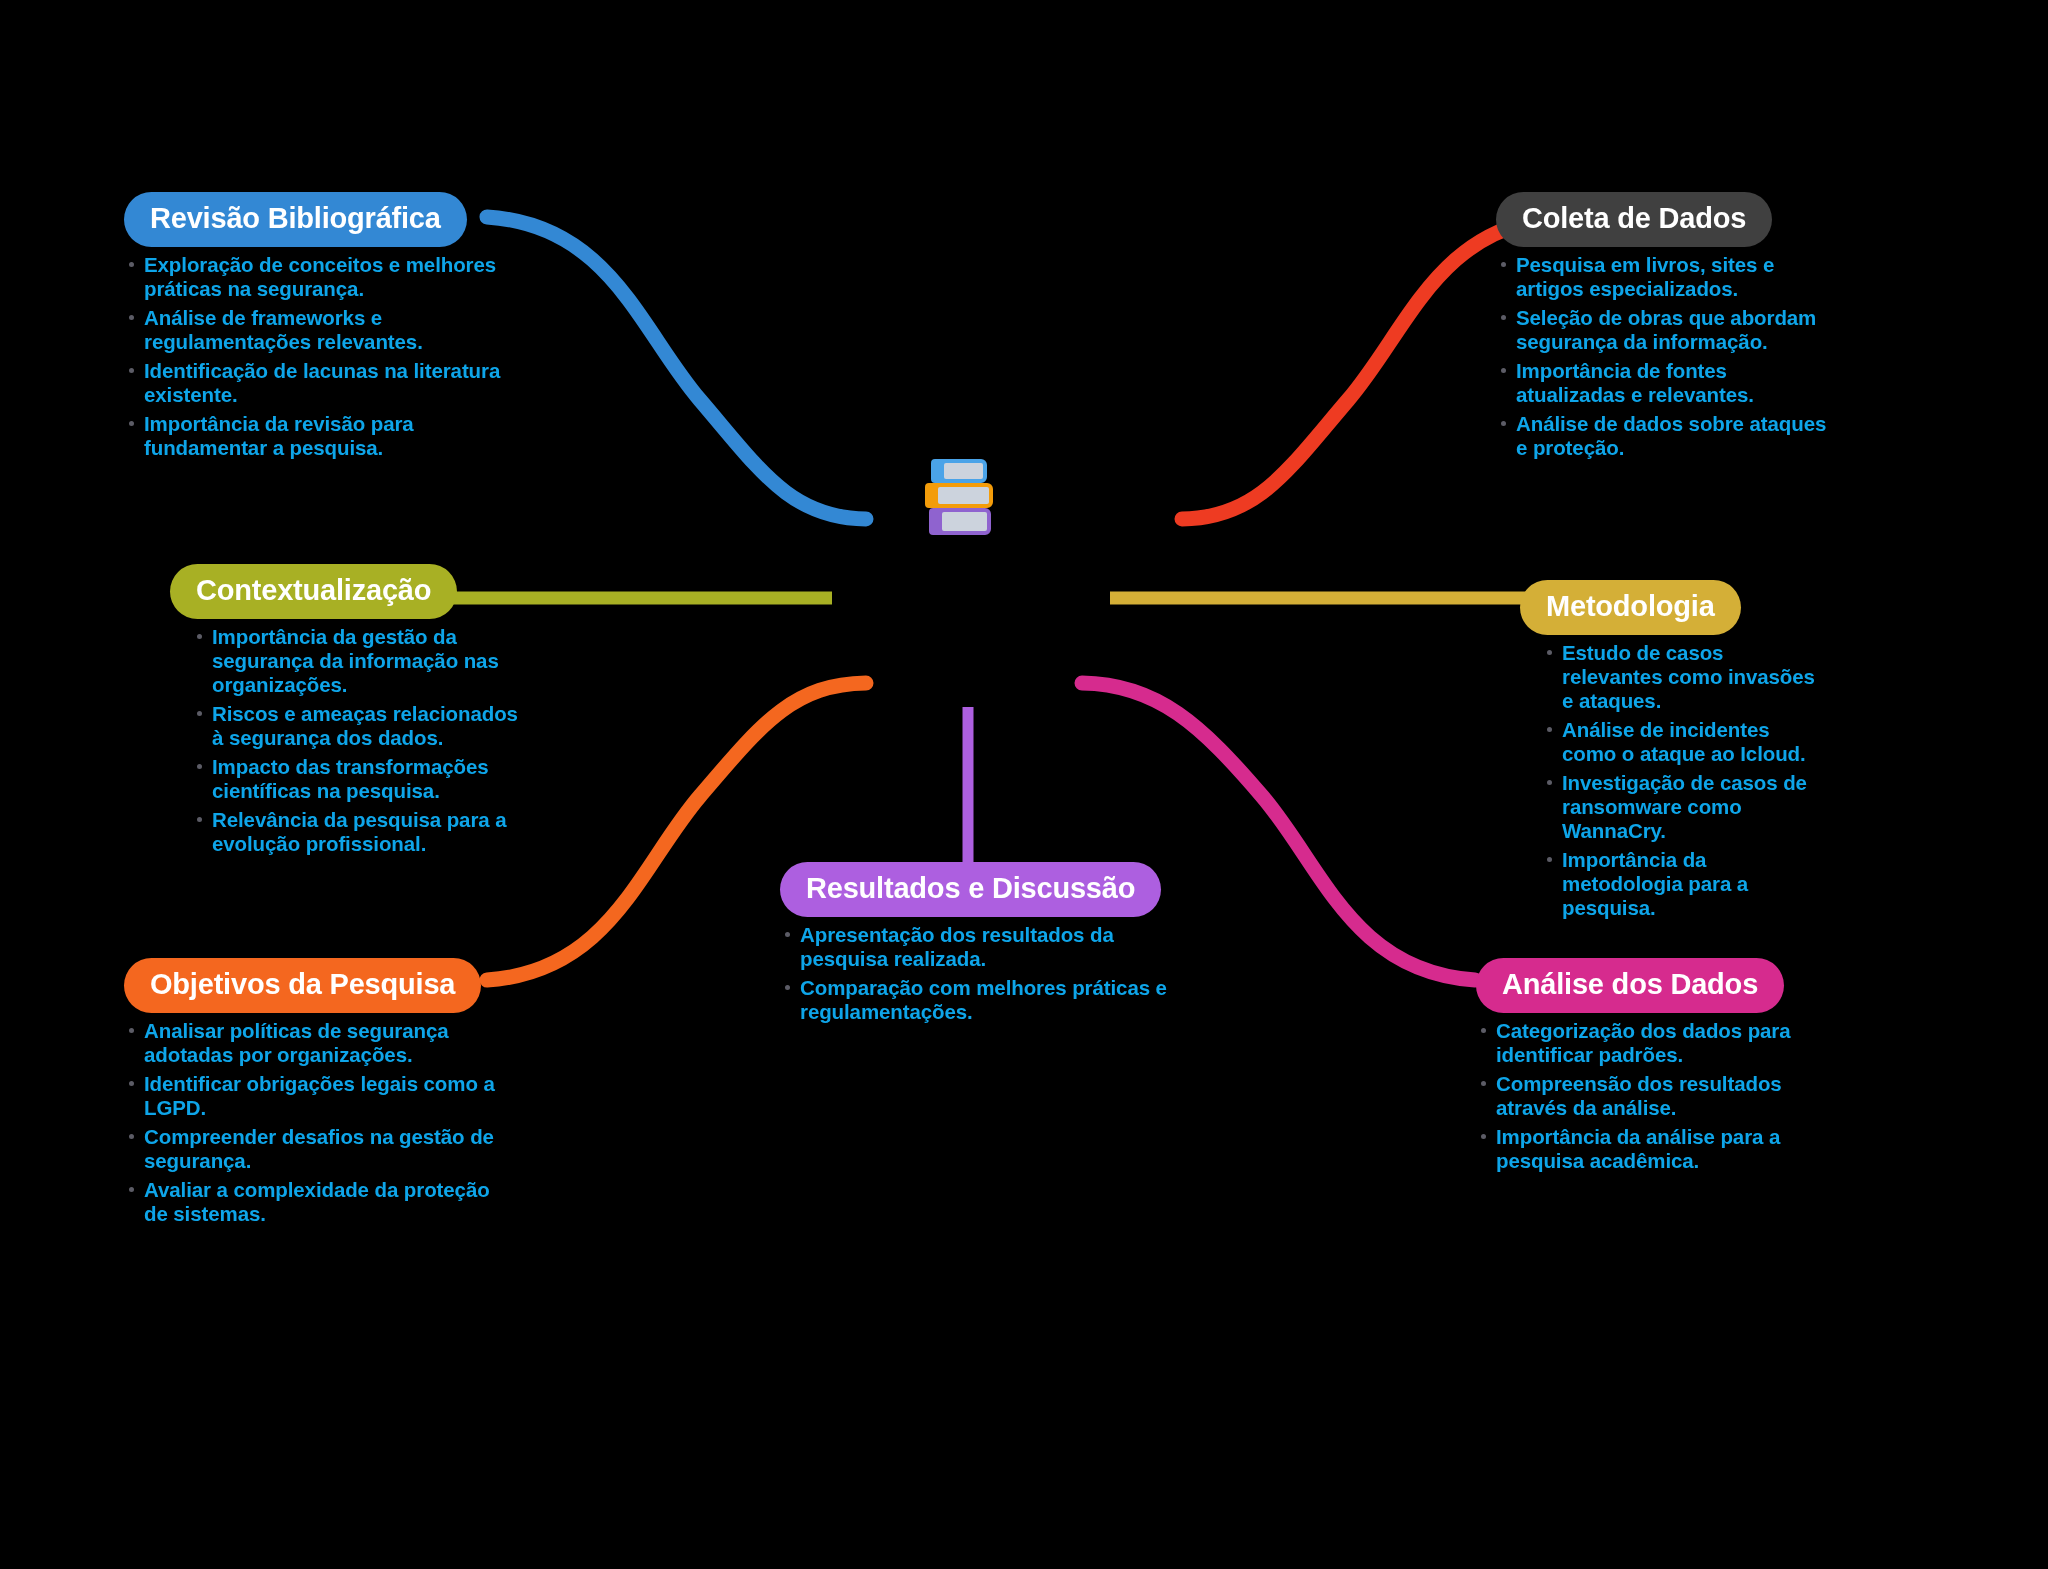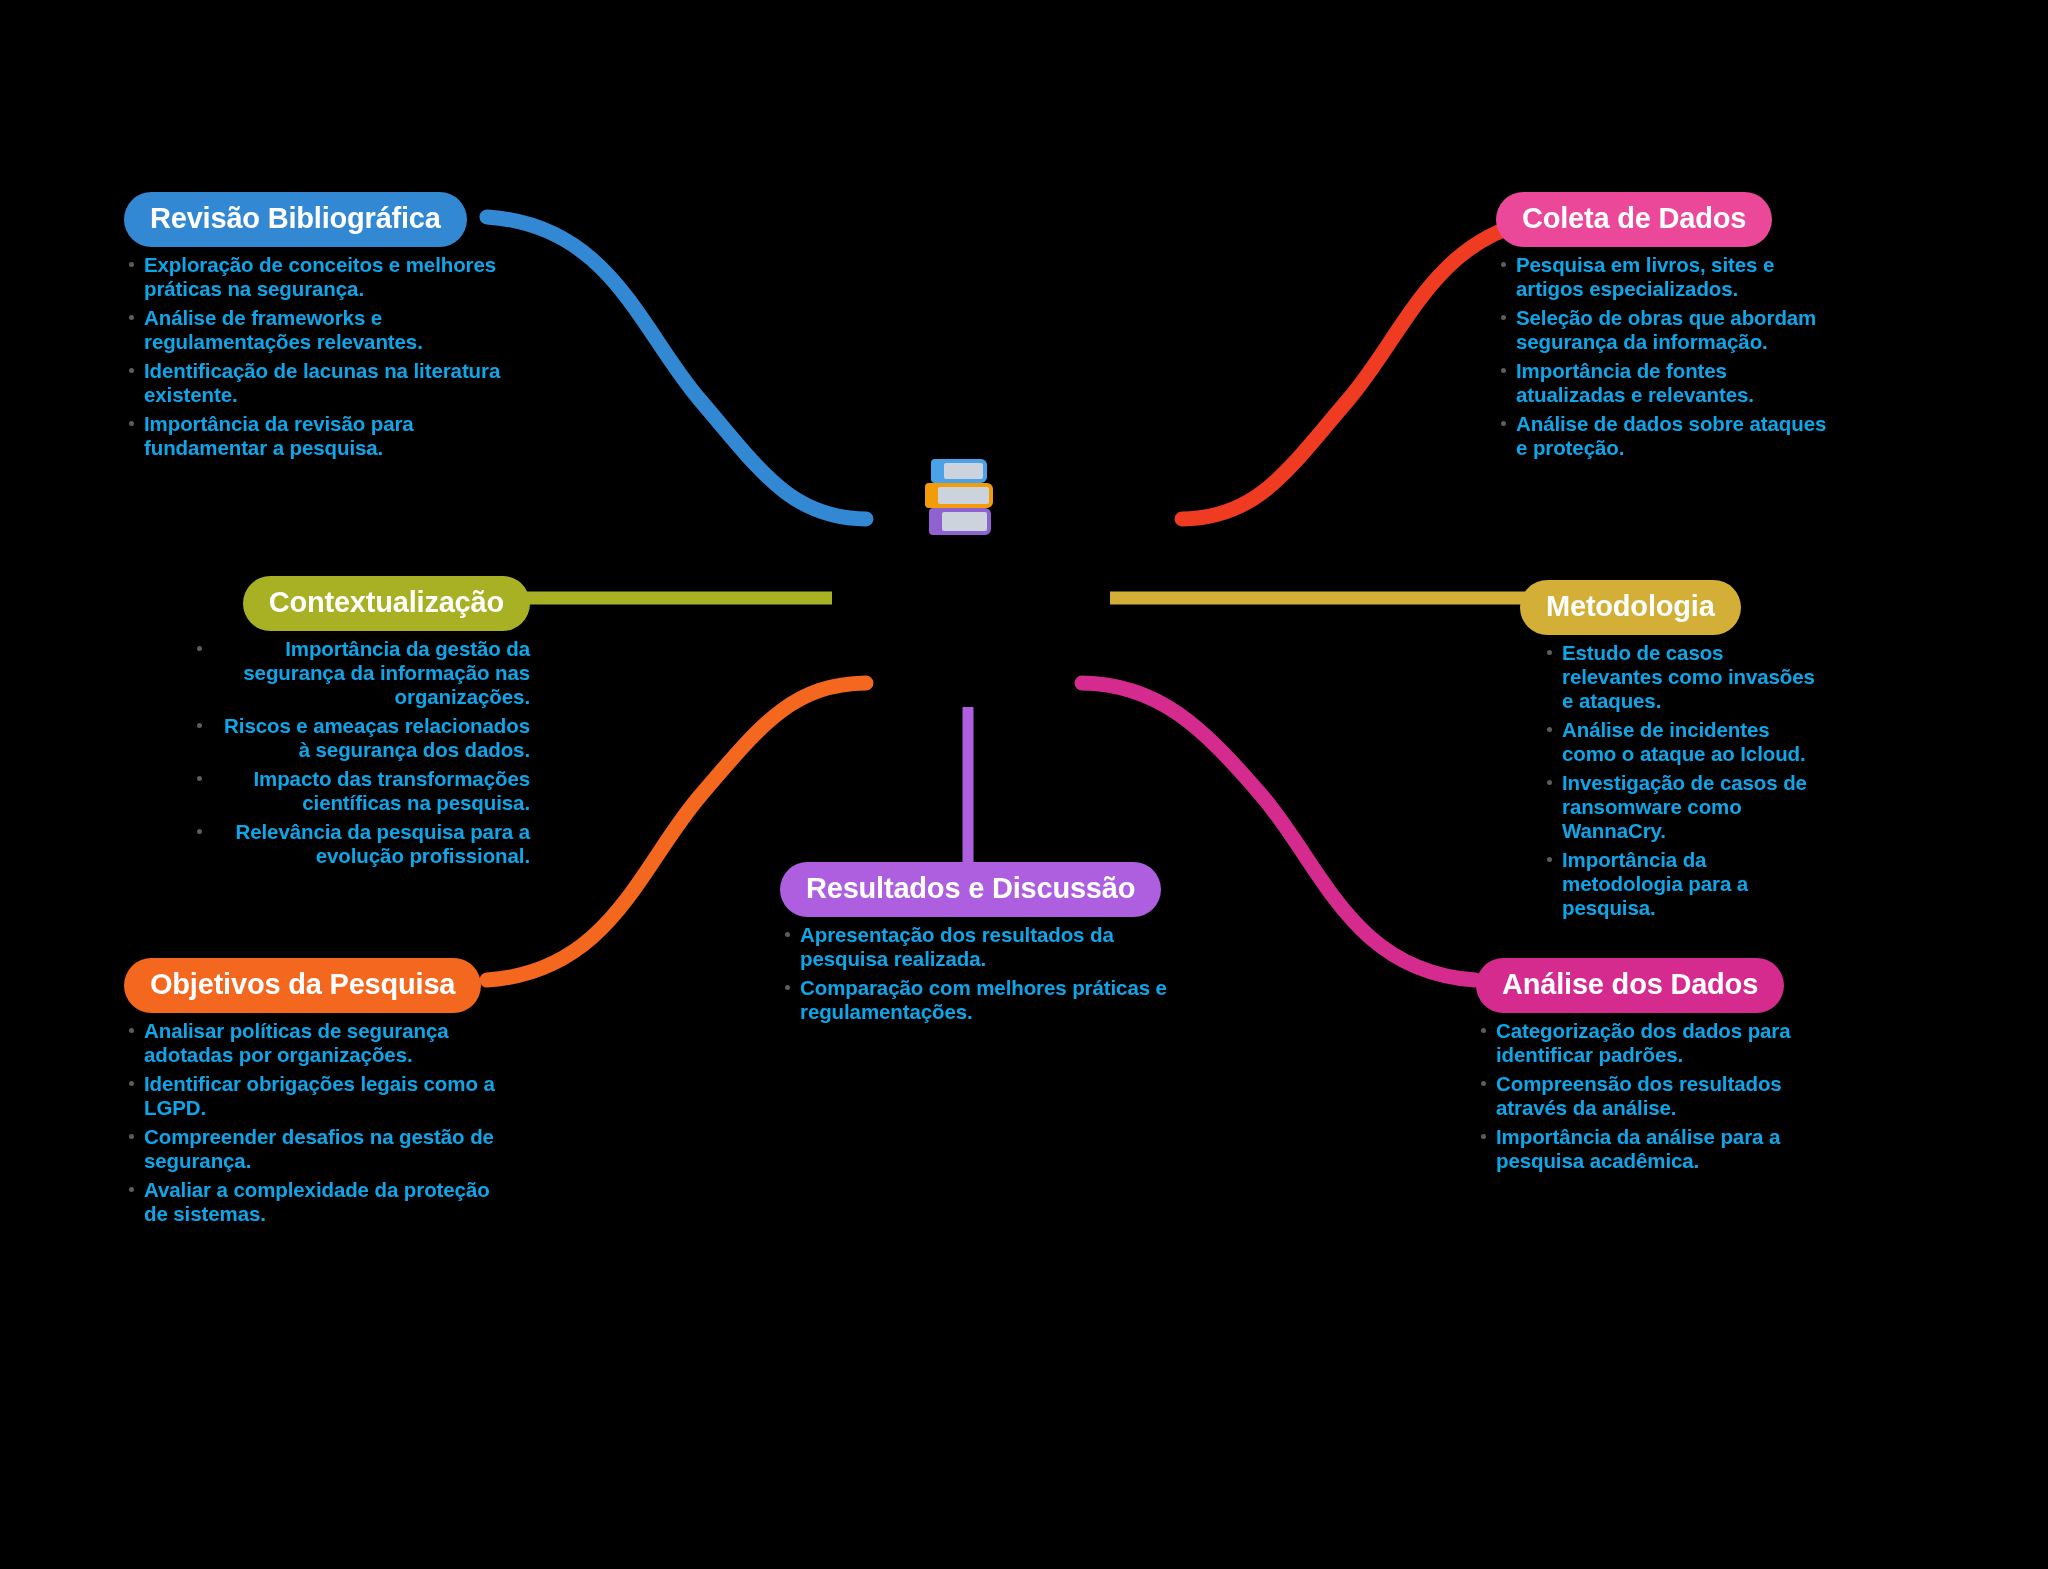"Coleta de Dados" div.pill { background: #ec4899 -> #404040 }
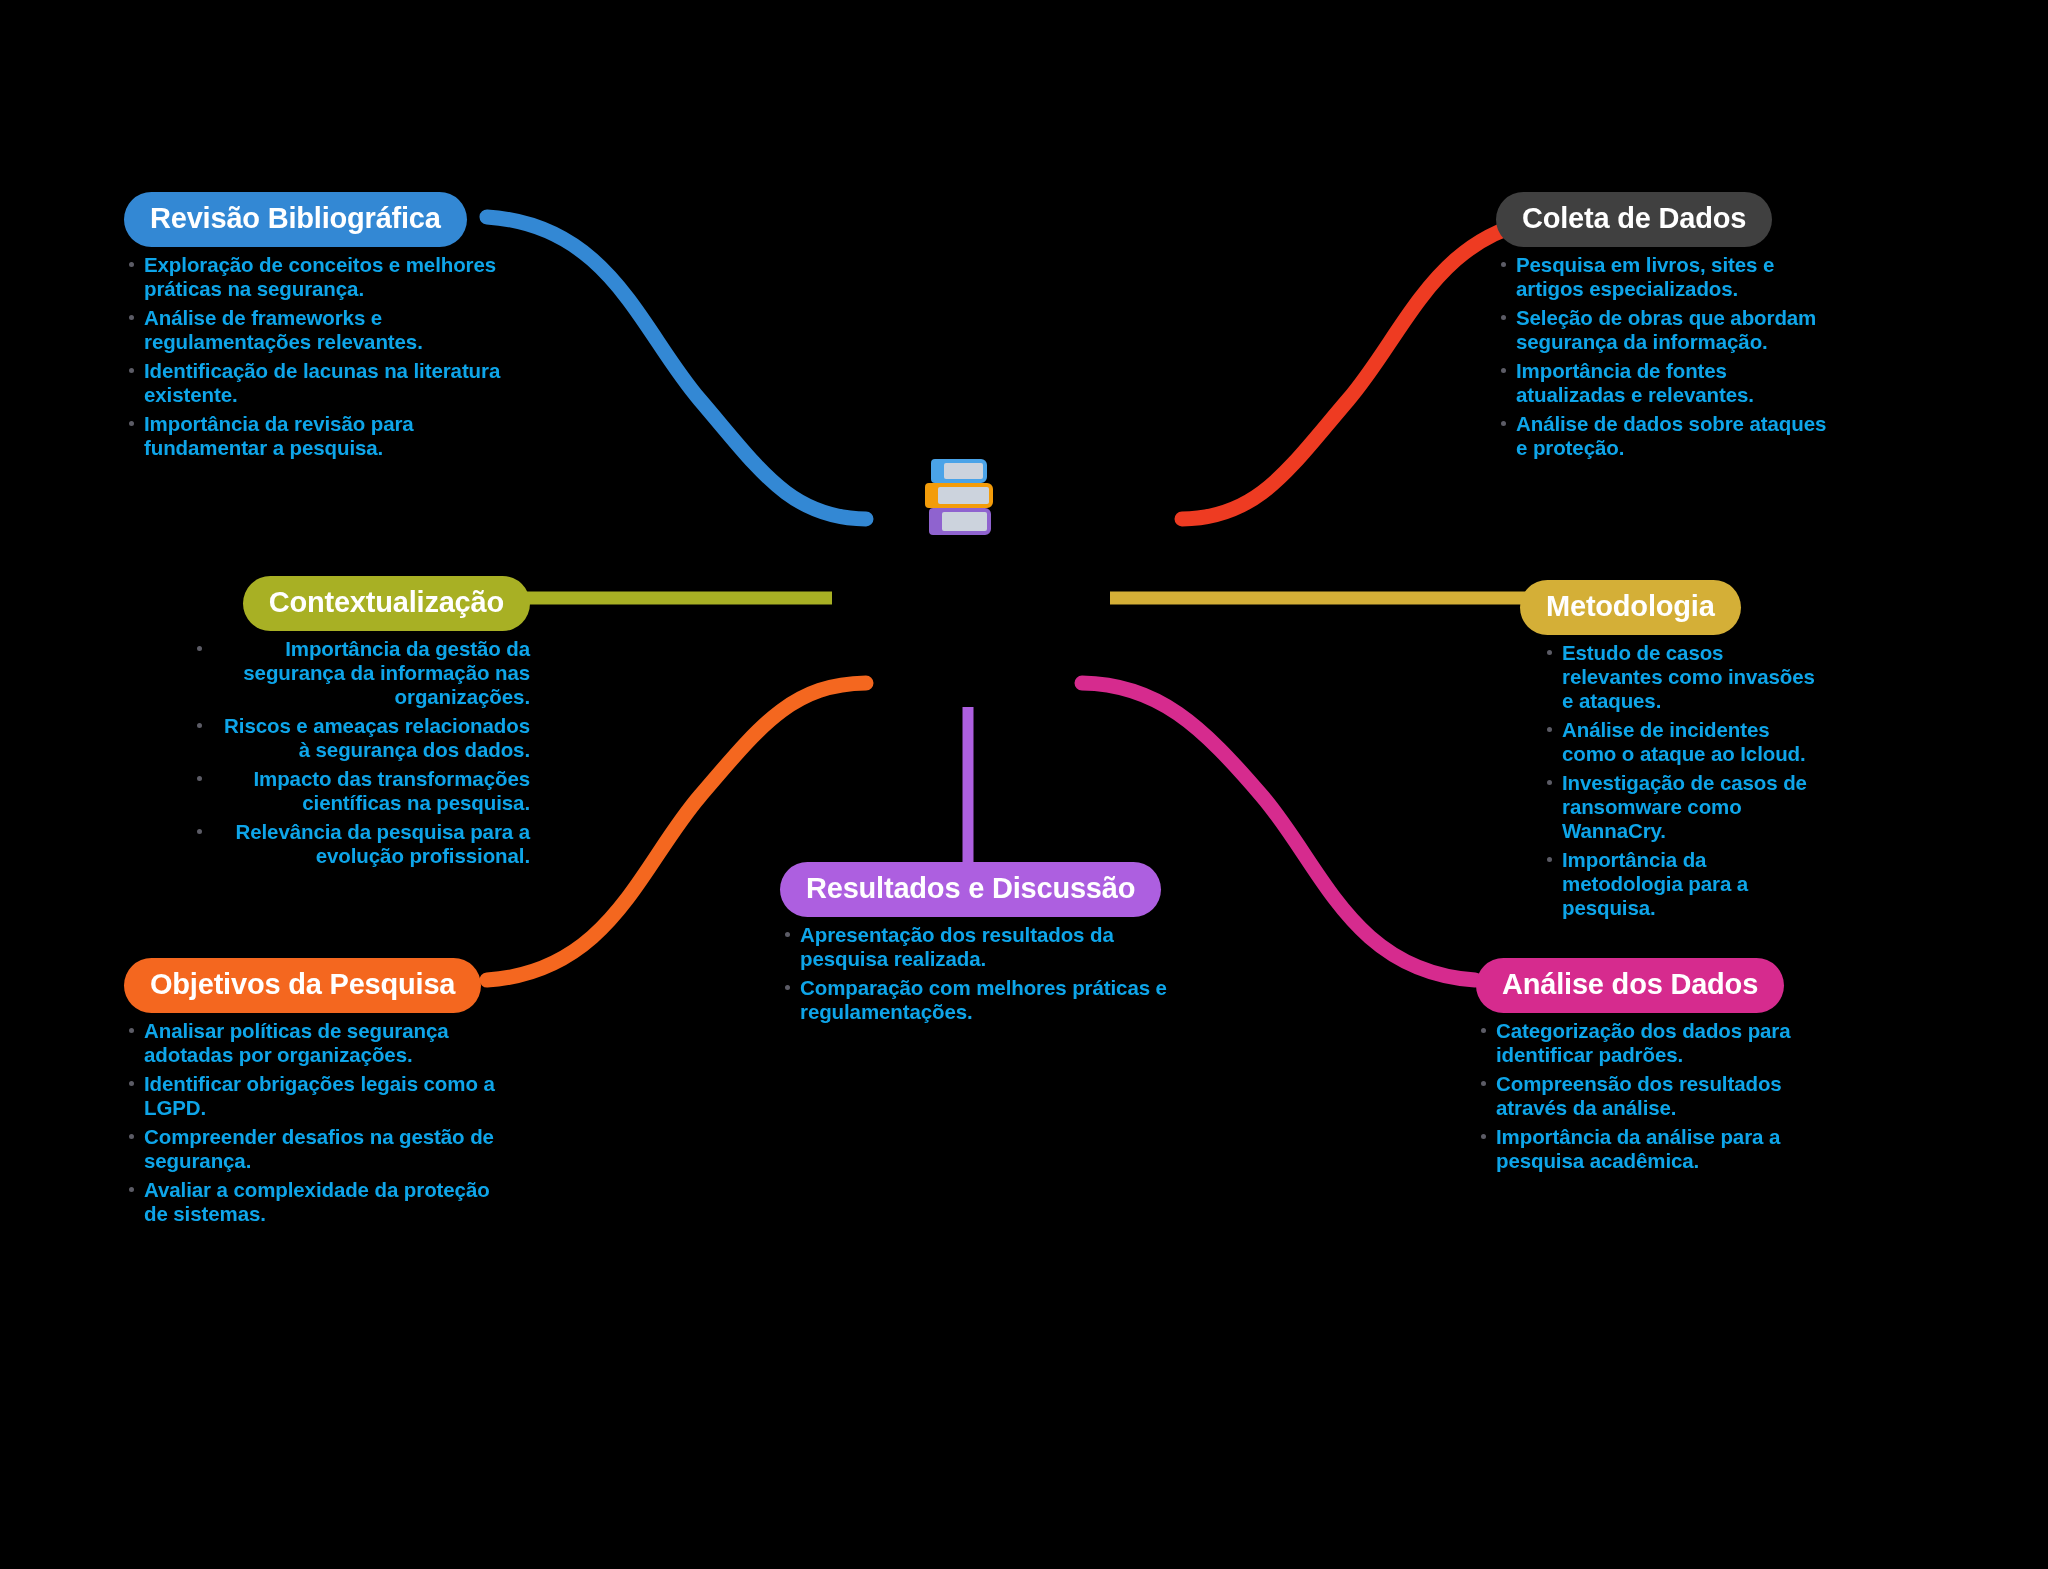"Contextualização" #branch-contexto { text-align: right -> none; top: 576px -> 564px }
